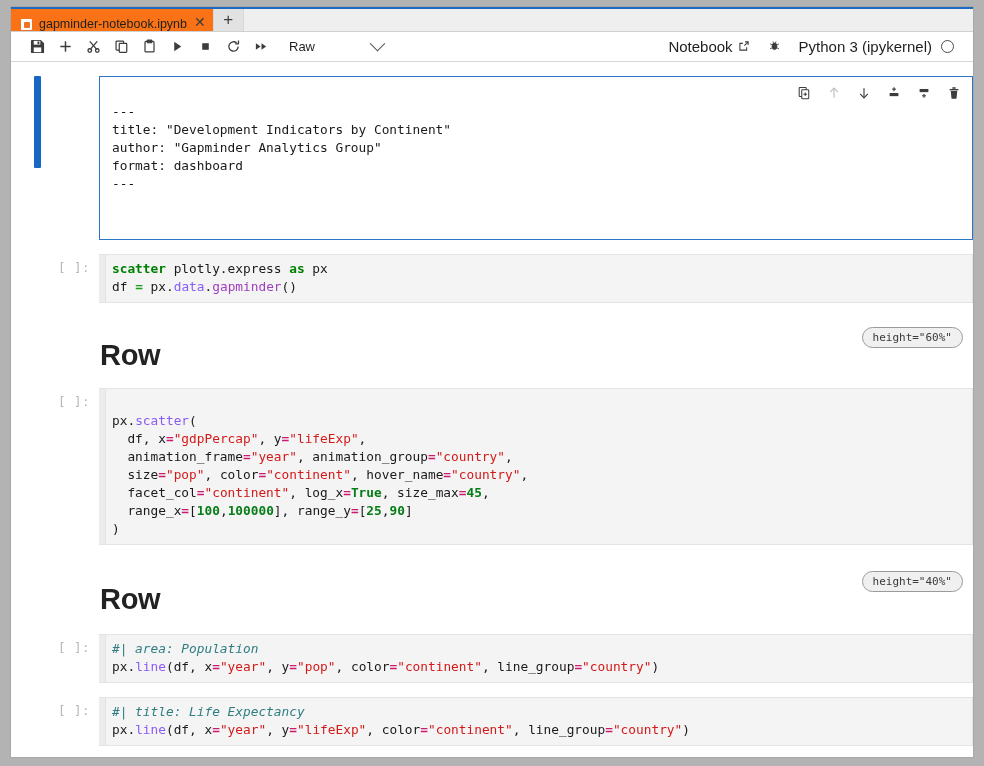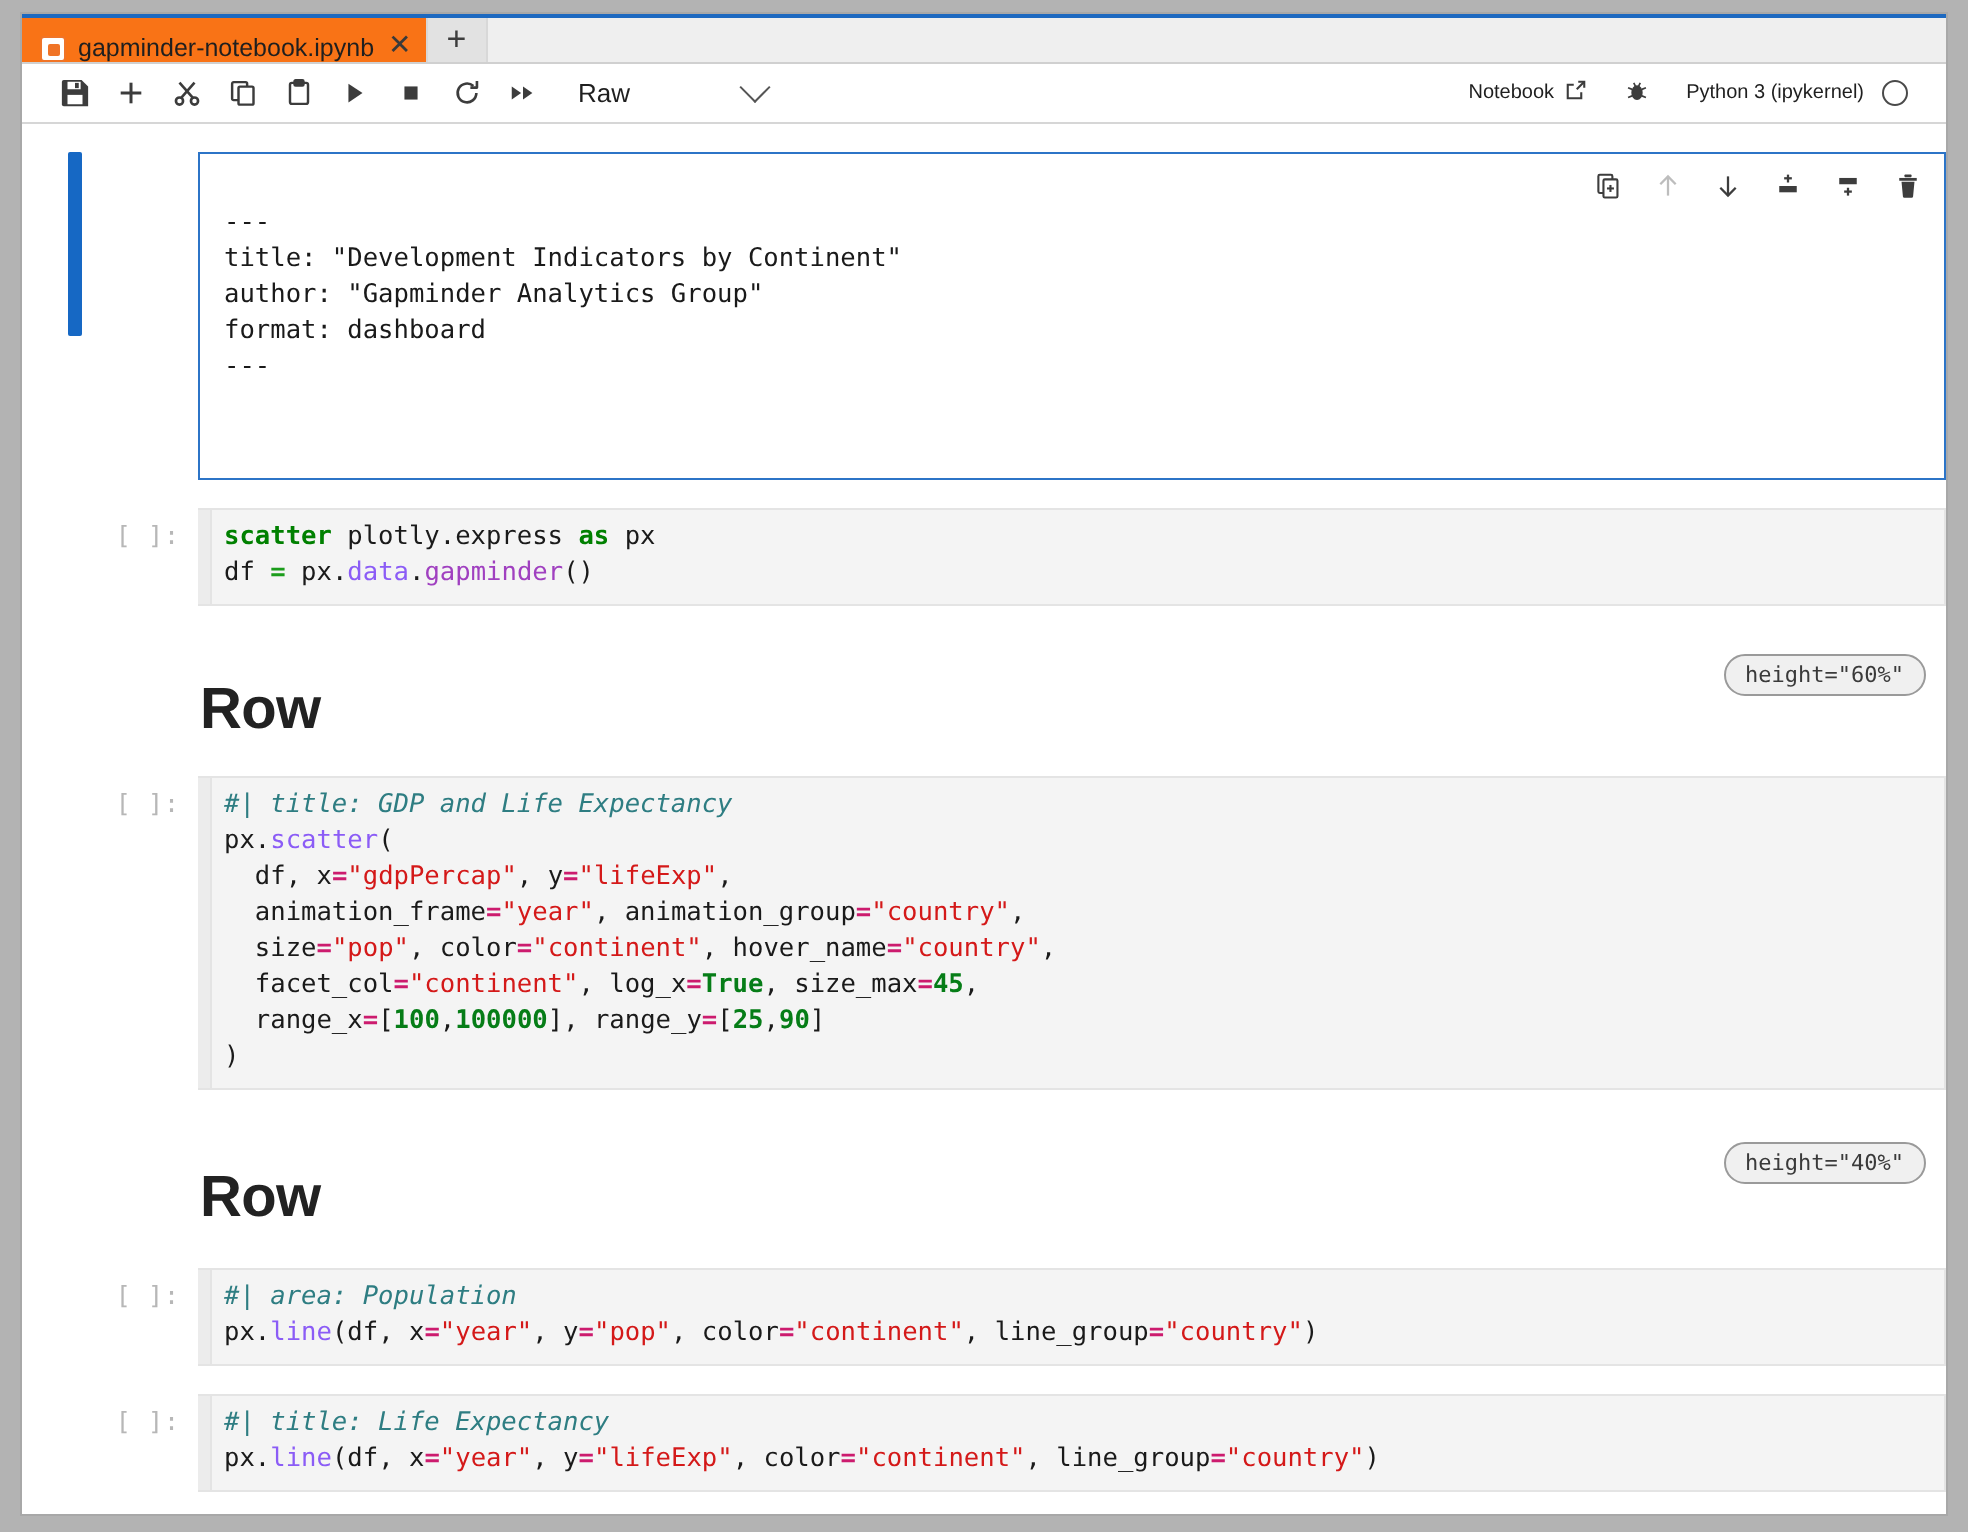"Notebook" .tb-right { font-size: 10px -> 15px }
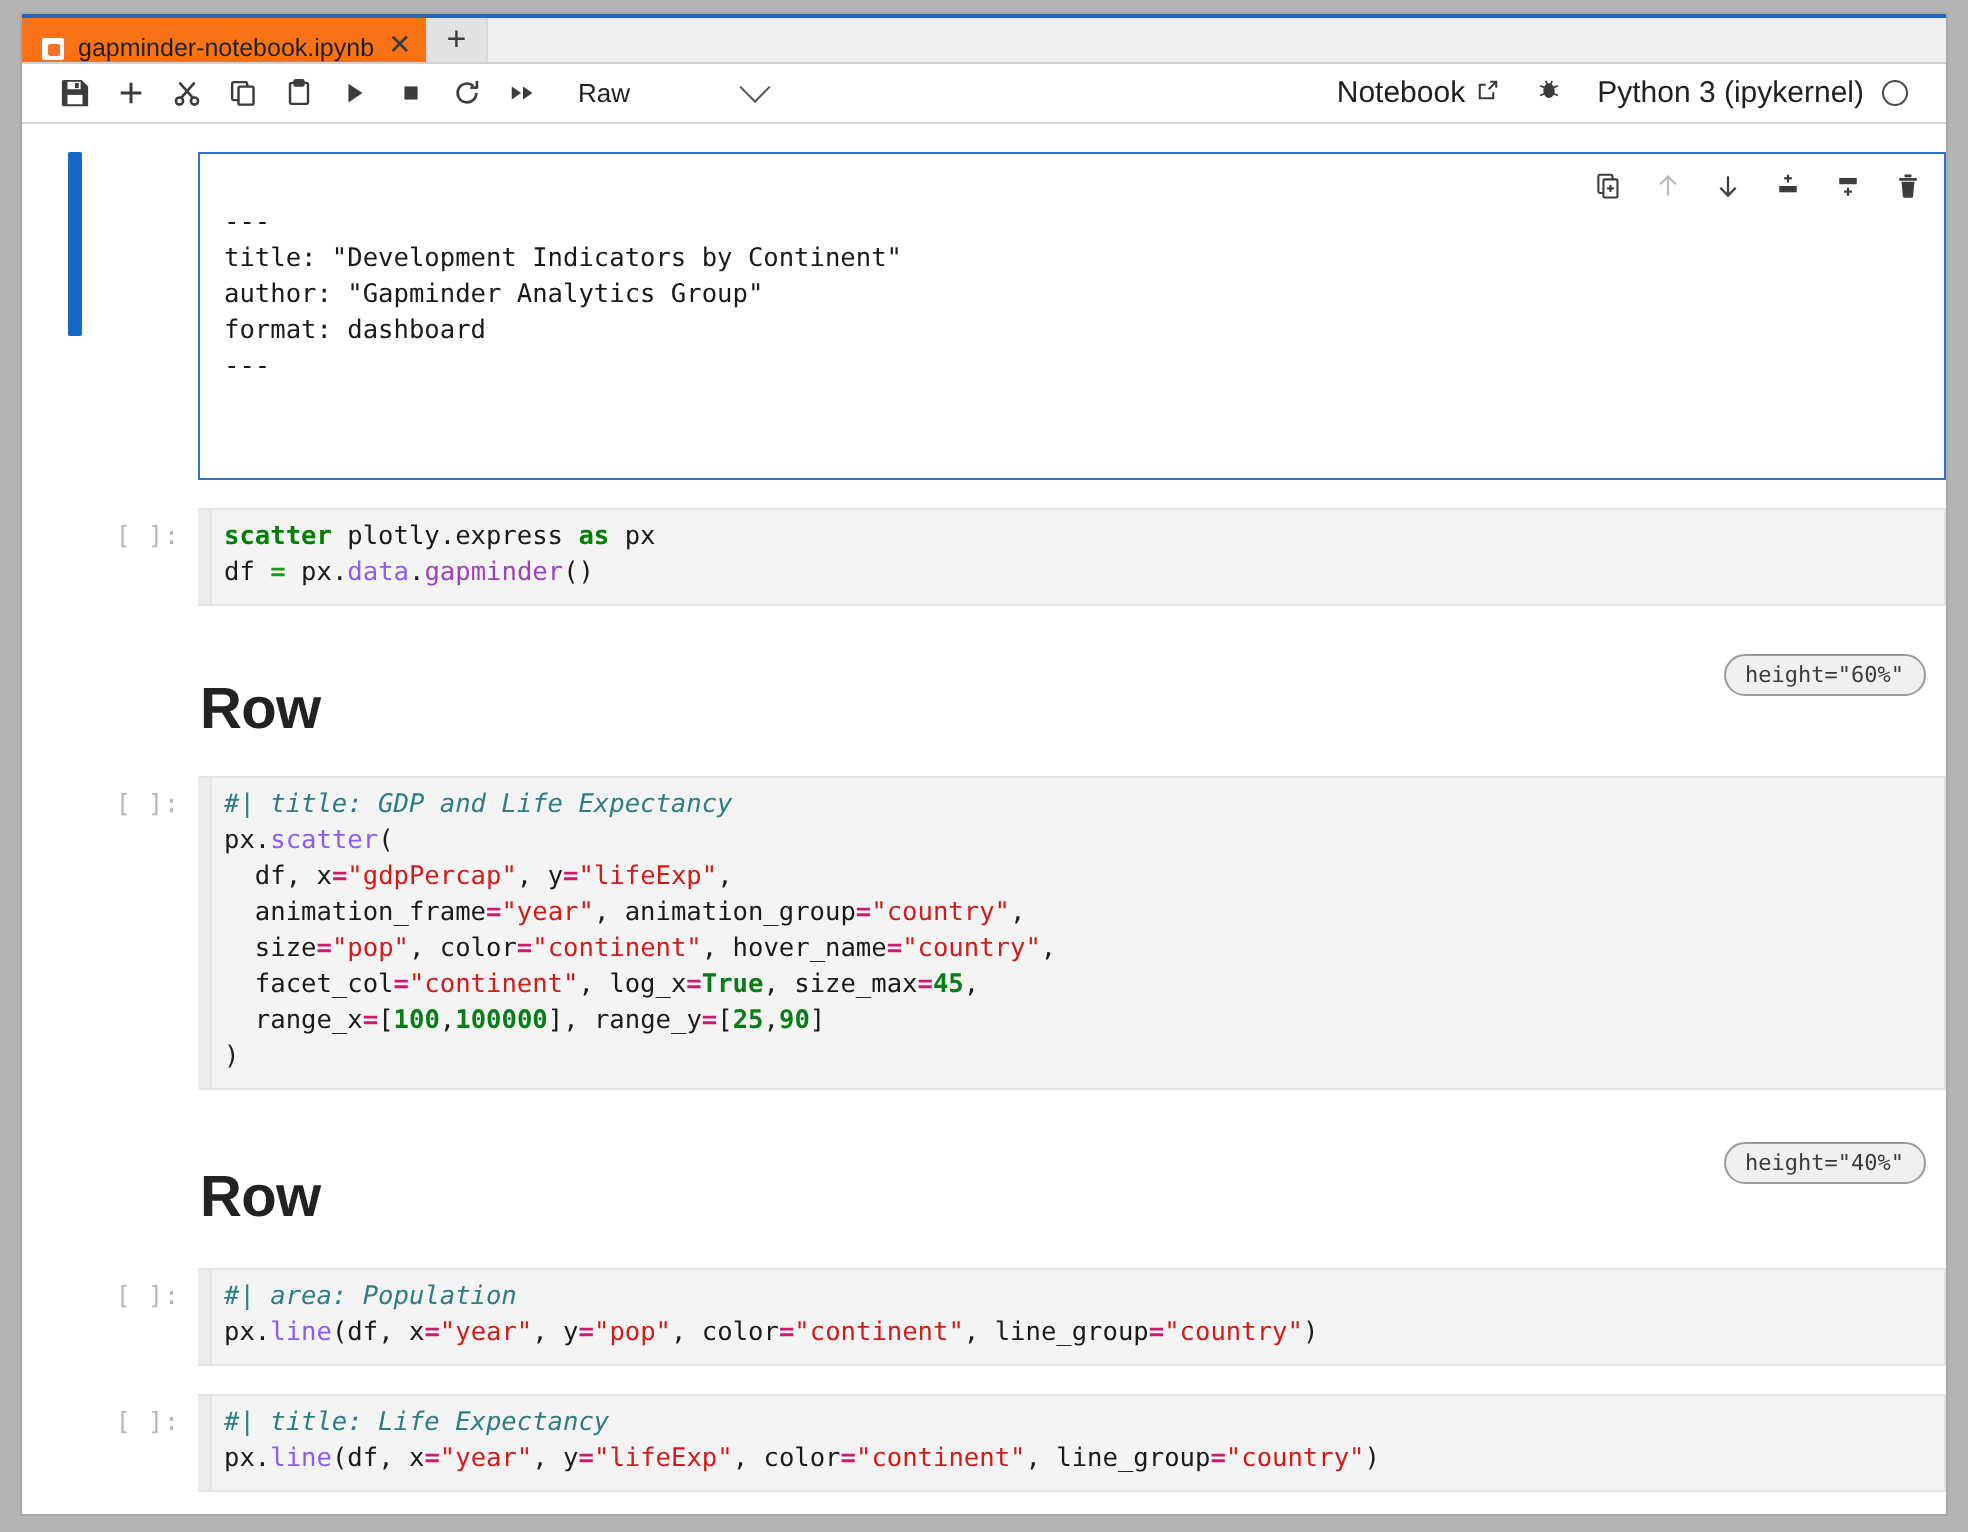"#| title: GDP and Life" span.cmt { html: <span>#| title: GDP and Life Expectancy</span> -> none }
